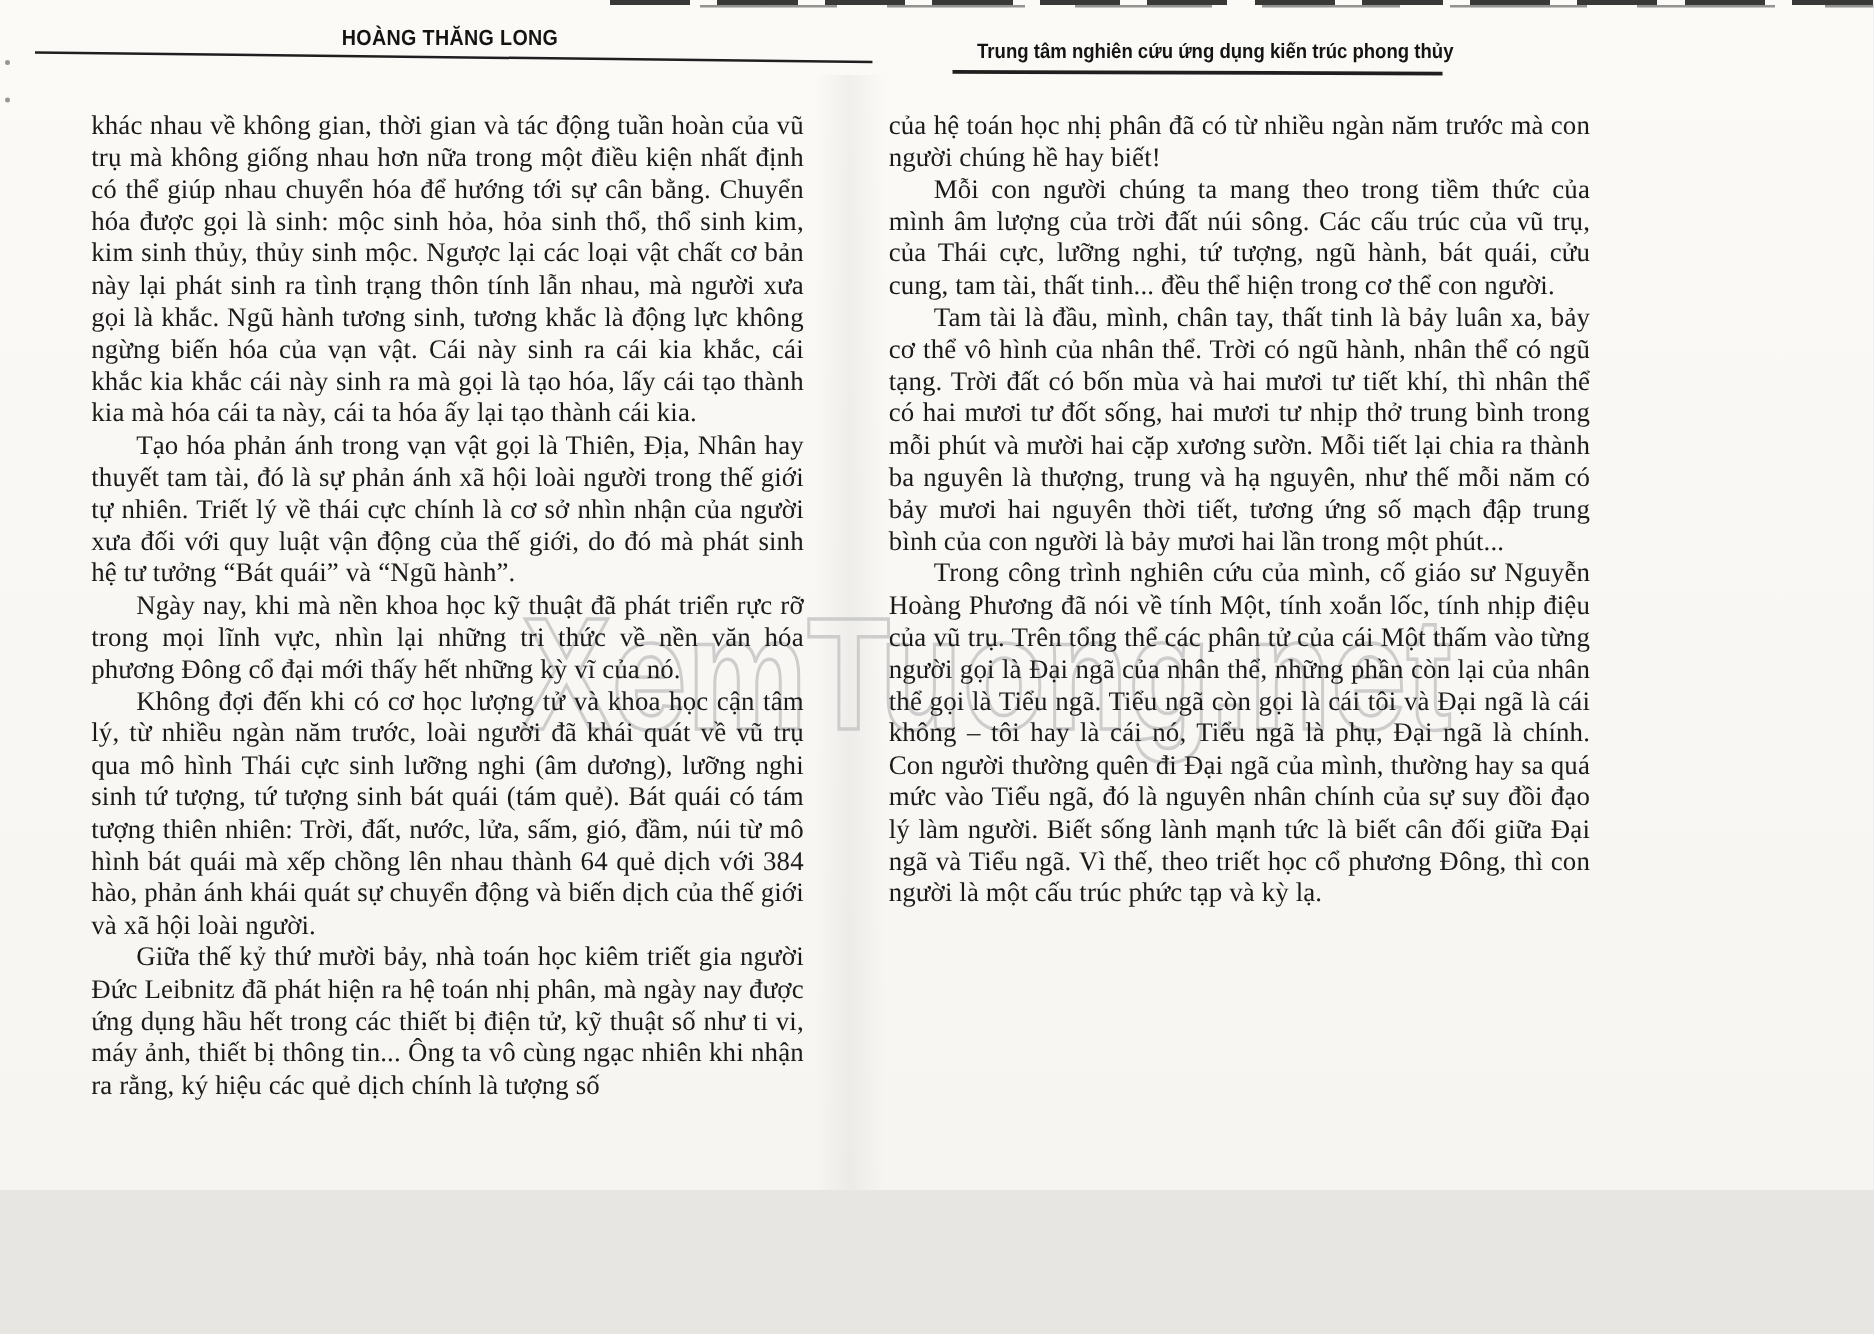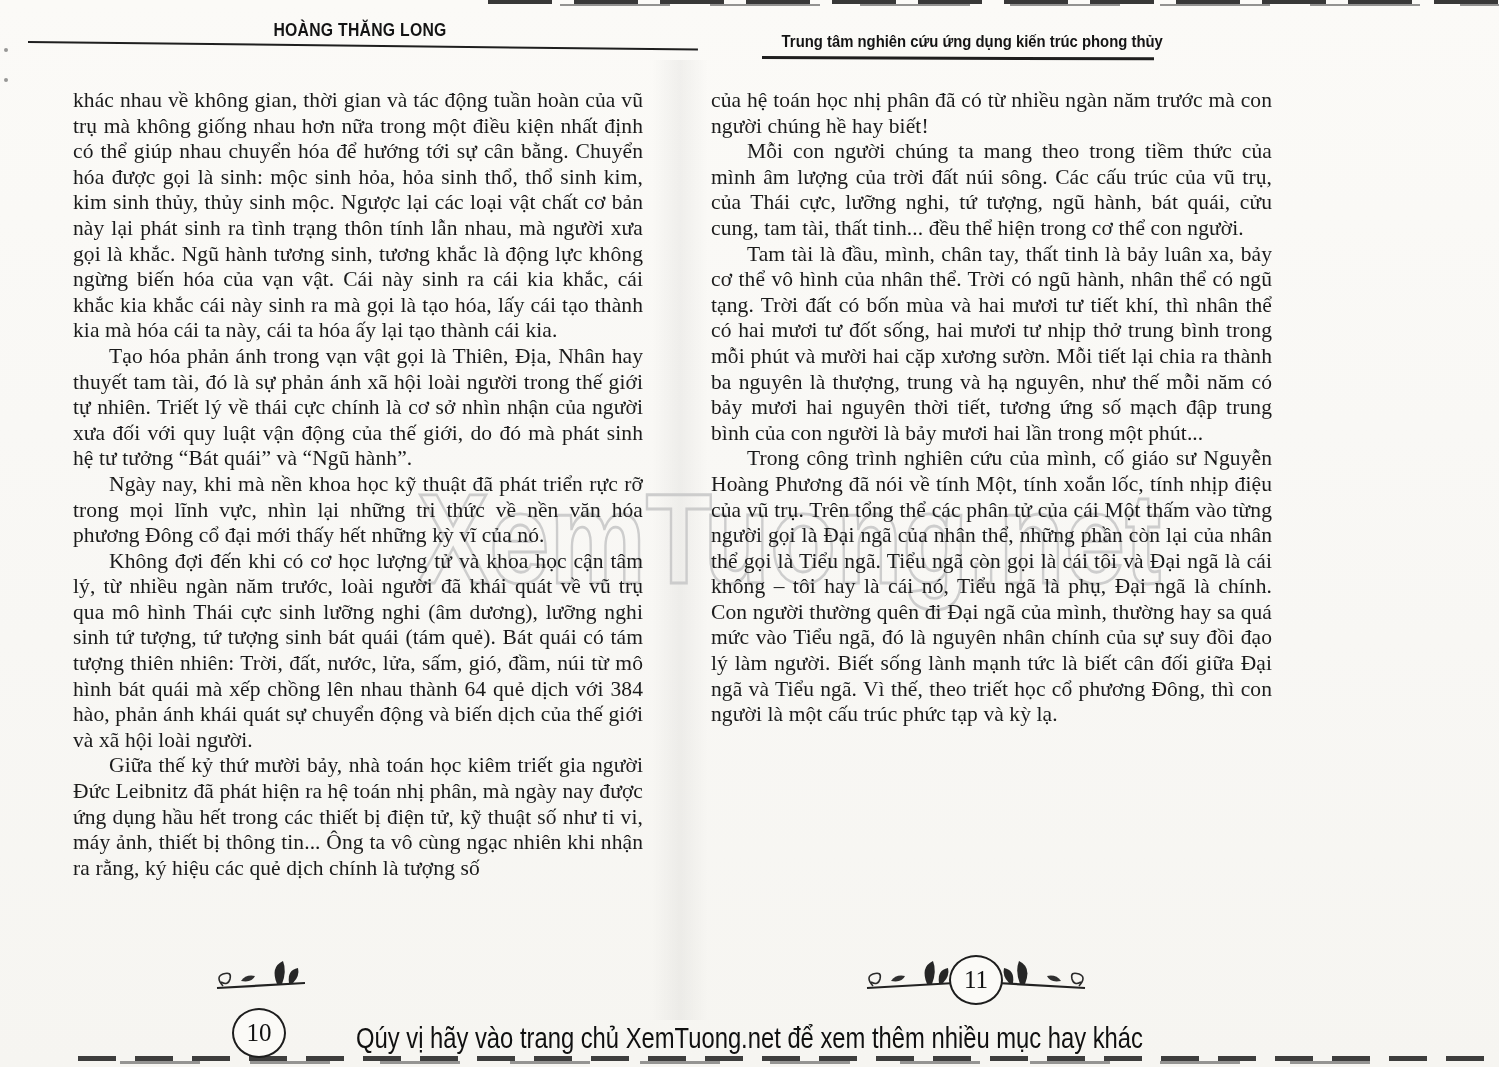"HOÀNG THĂNG LONG" .scan { height: 1067px -> 952px }
